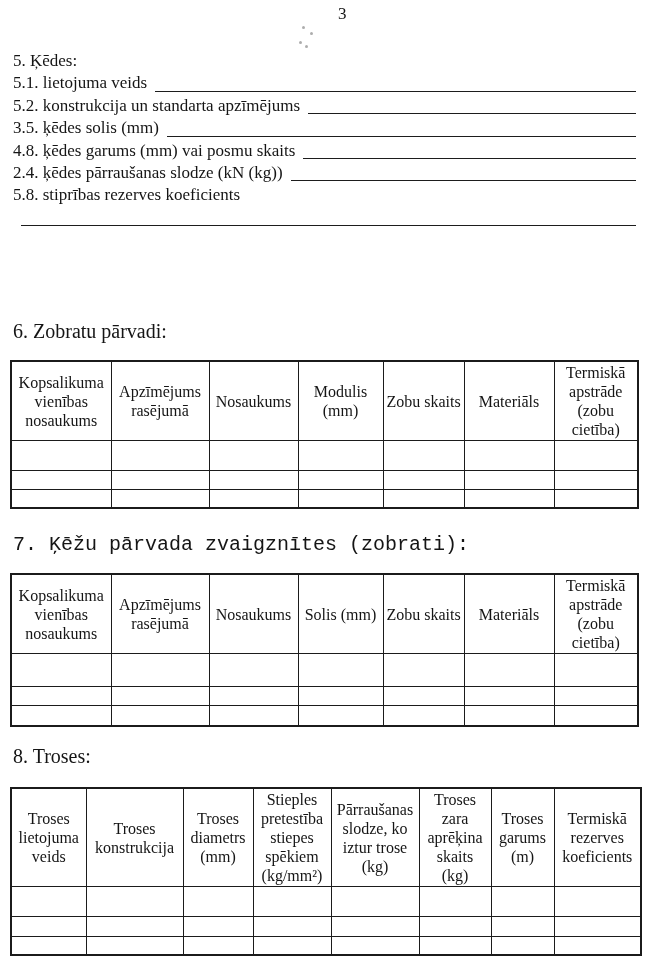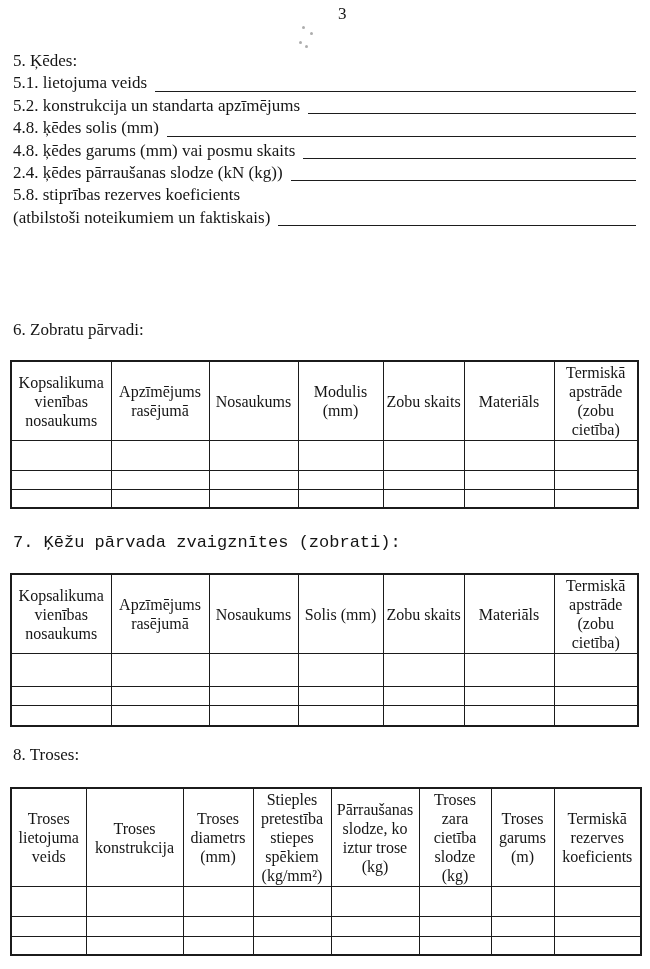"4.8. ķēdes solis (mm)" span.lbl { text: 4.8 -> 3.5 }
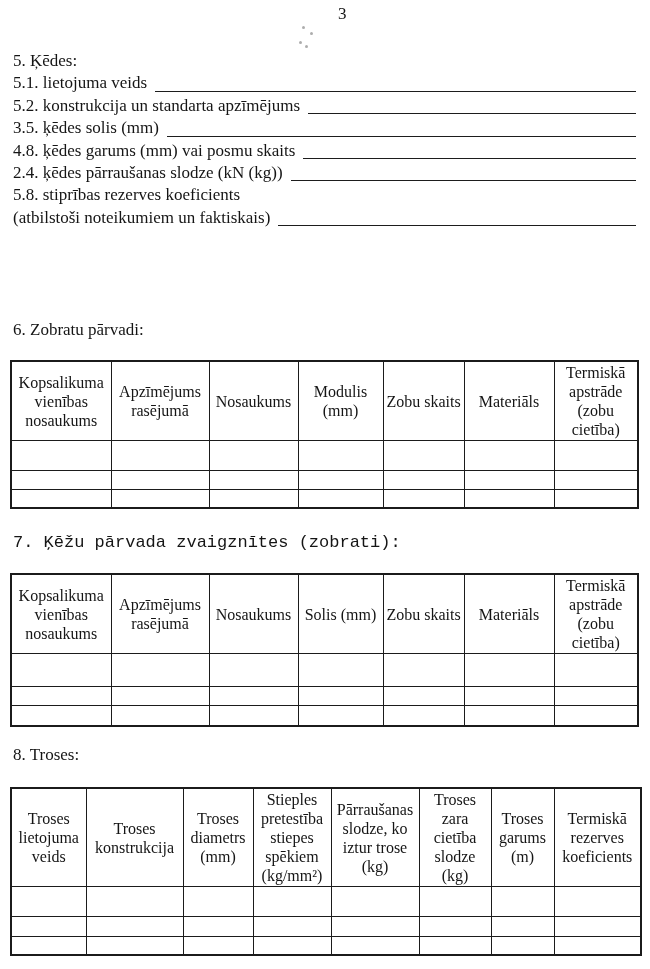"(atbilstoši noteikumiem un faktiskais)" span.lbl { html: <span>(atbilstoši noteikumiem un faktiskais)</span> -> none }
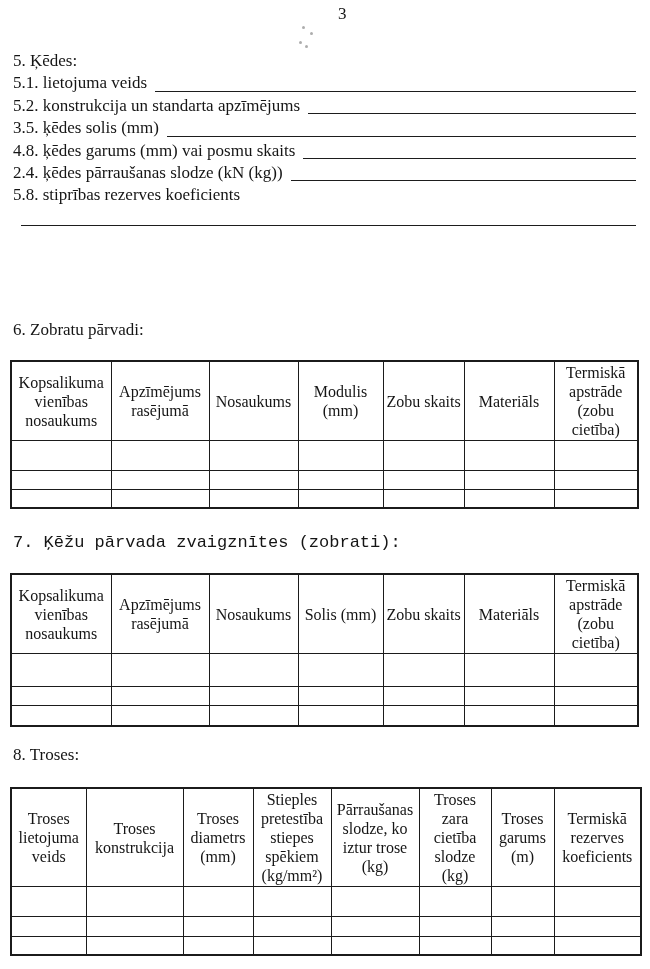"6. Zobratu pārvadi:" .sec-title { font-size: 17px -> 20px }
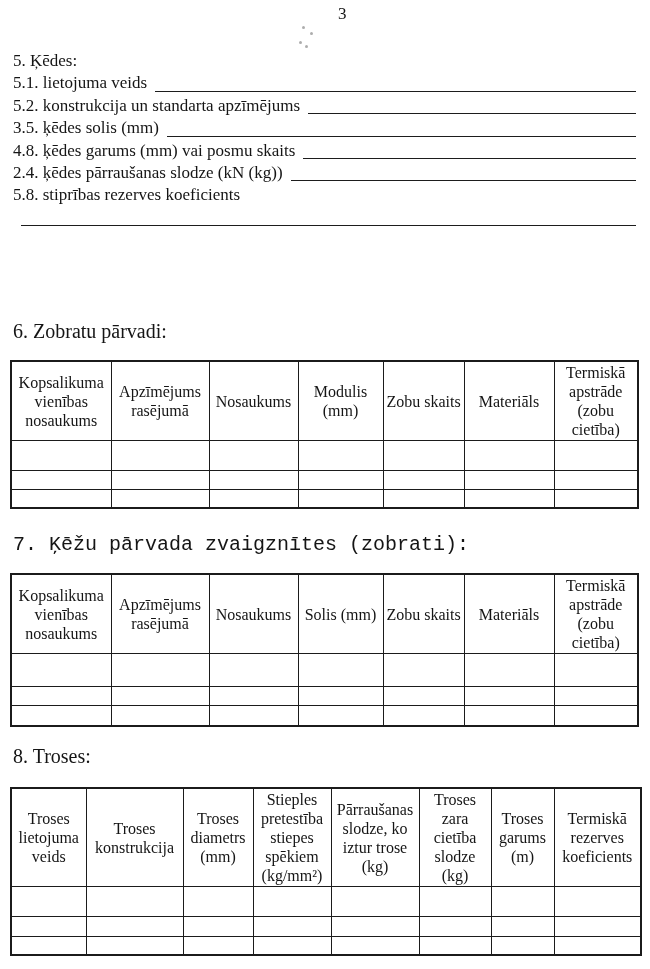"Troses zara cietība slodze (kg)" th { text: cietība slodze -> aprēķina skaits }
